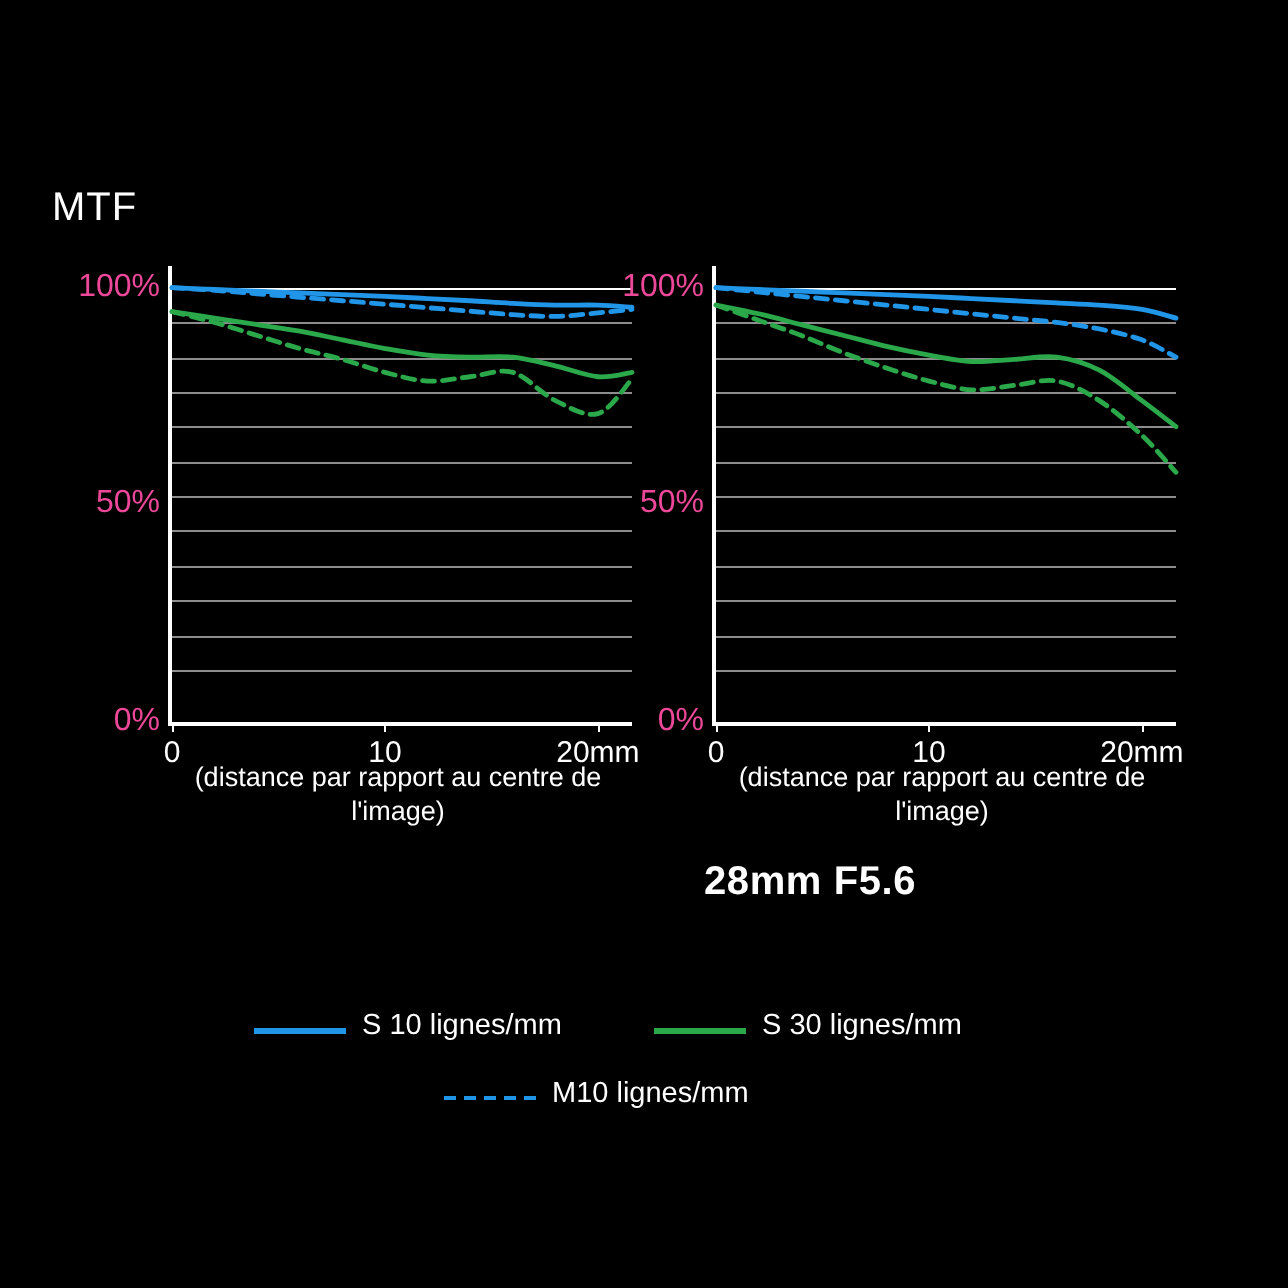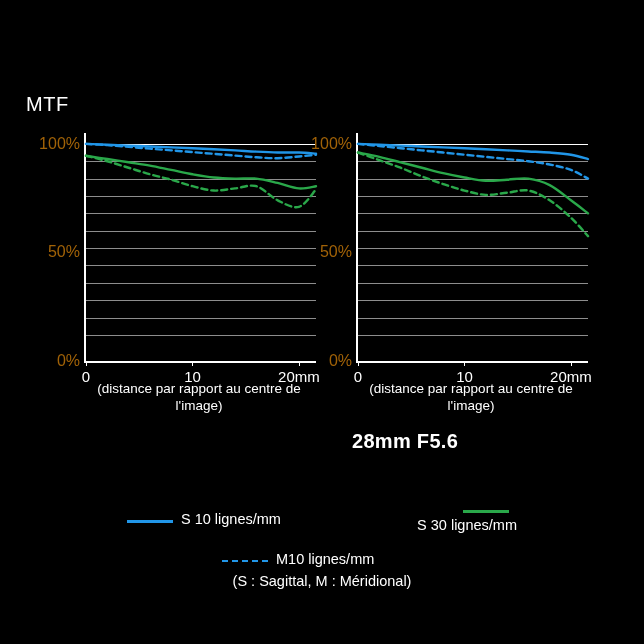"100%" .ytick-label { color: #a16207 -> #ec4899 }
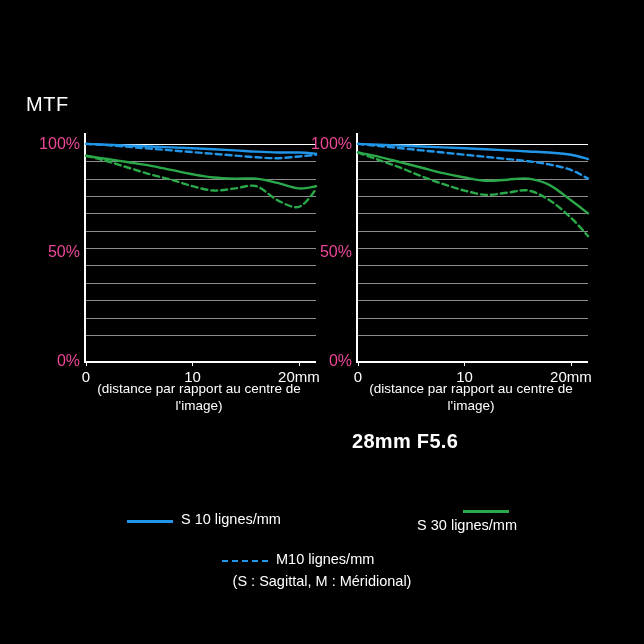"S 30 lignes/mm" .legend-entry.col-b { flex-direction: column -> none }
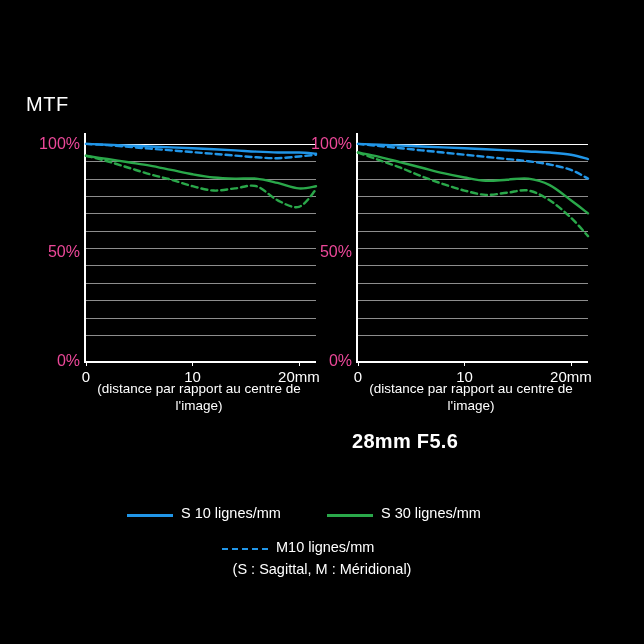"(S : Sagittal, M :" div.legend-note { html: <div>(S : Sagittal, M : Méridional)</div> -> none }
